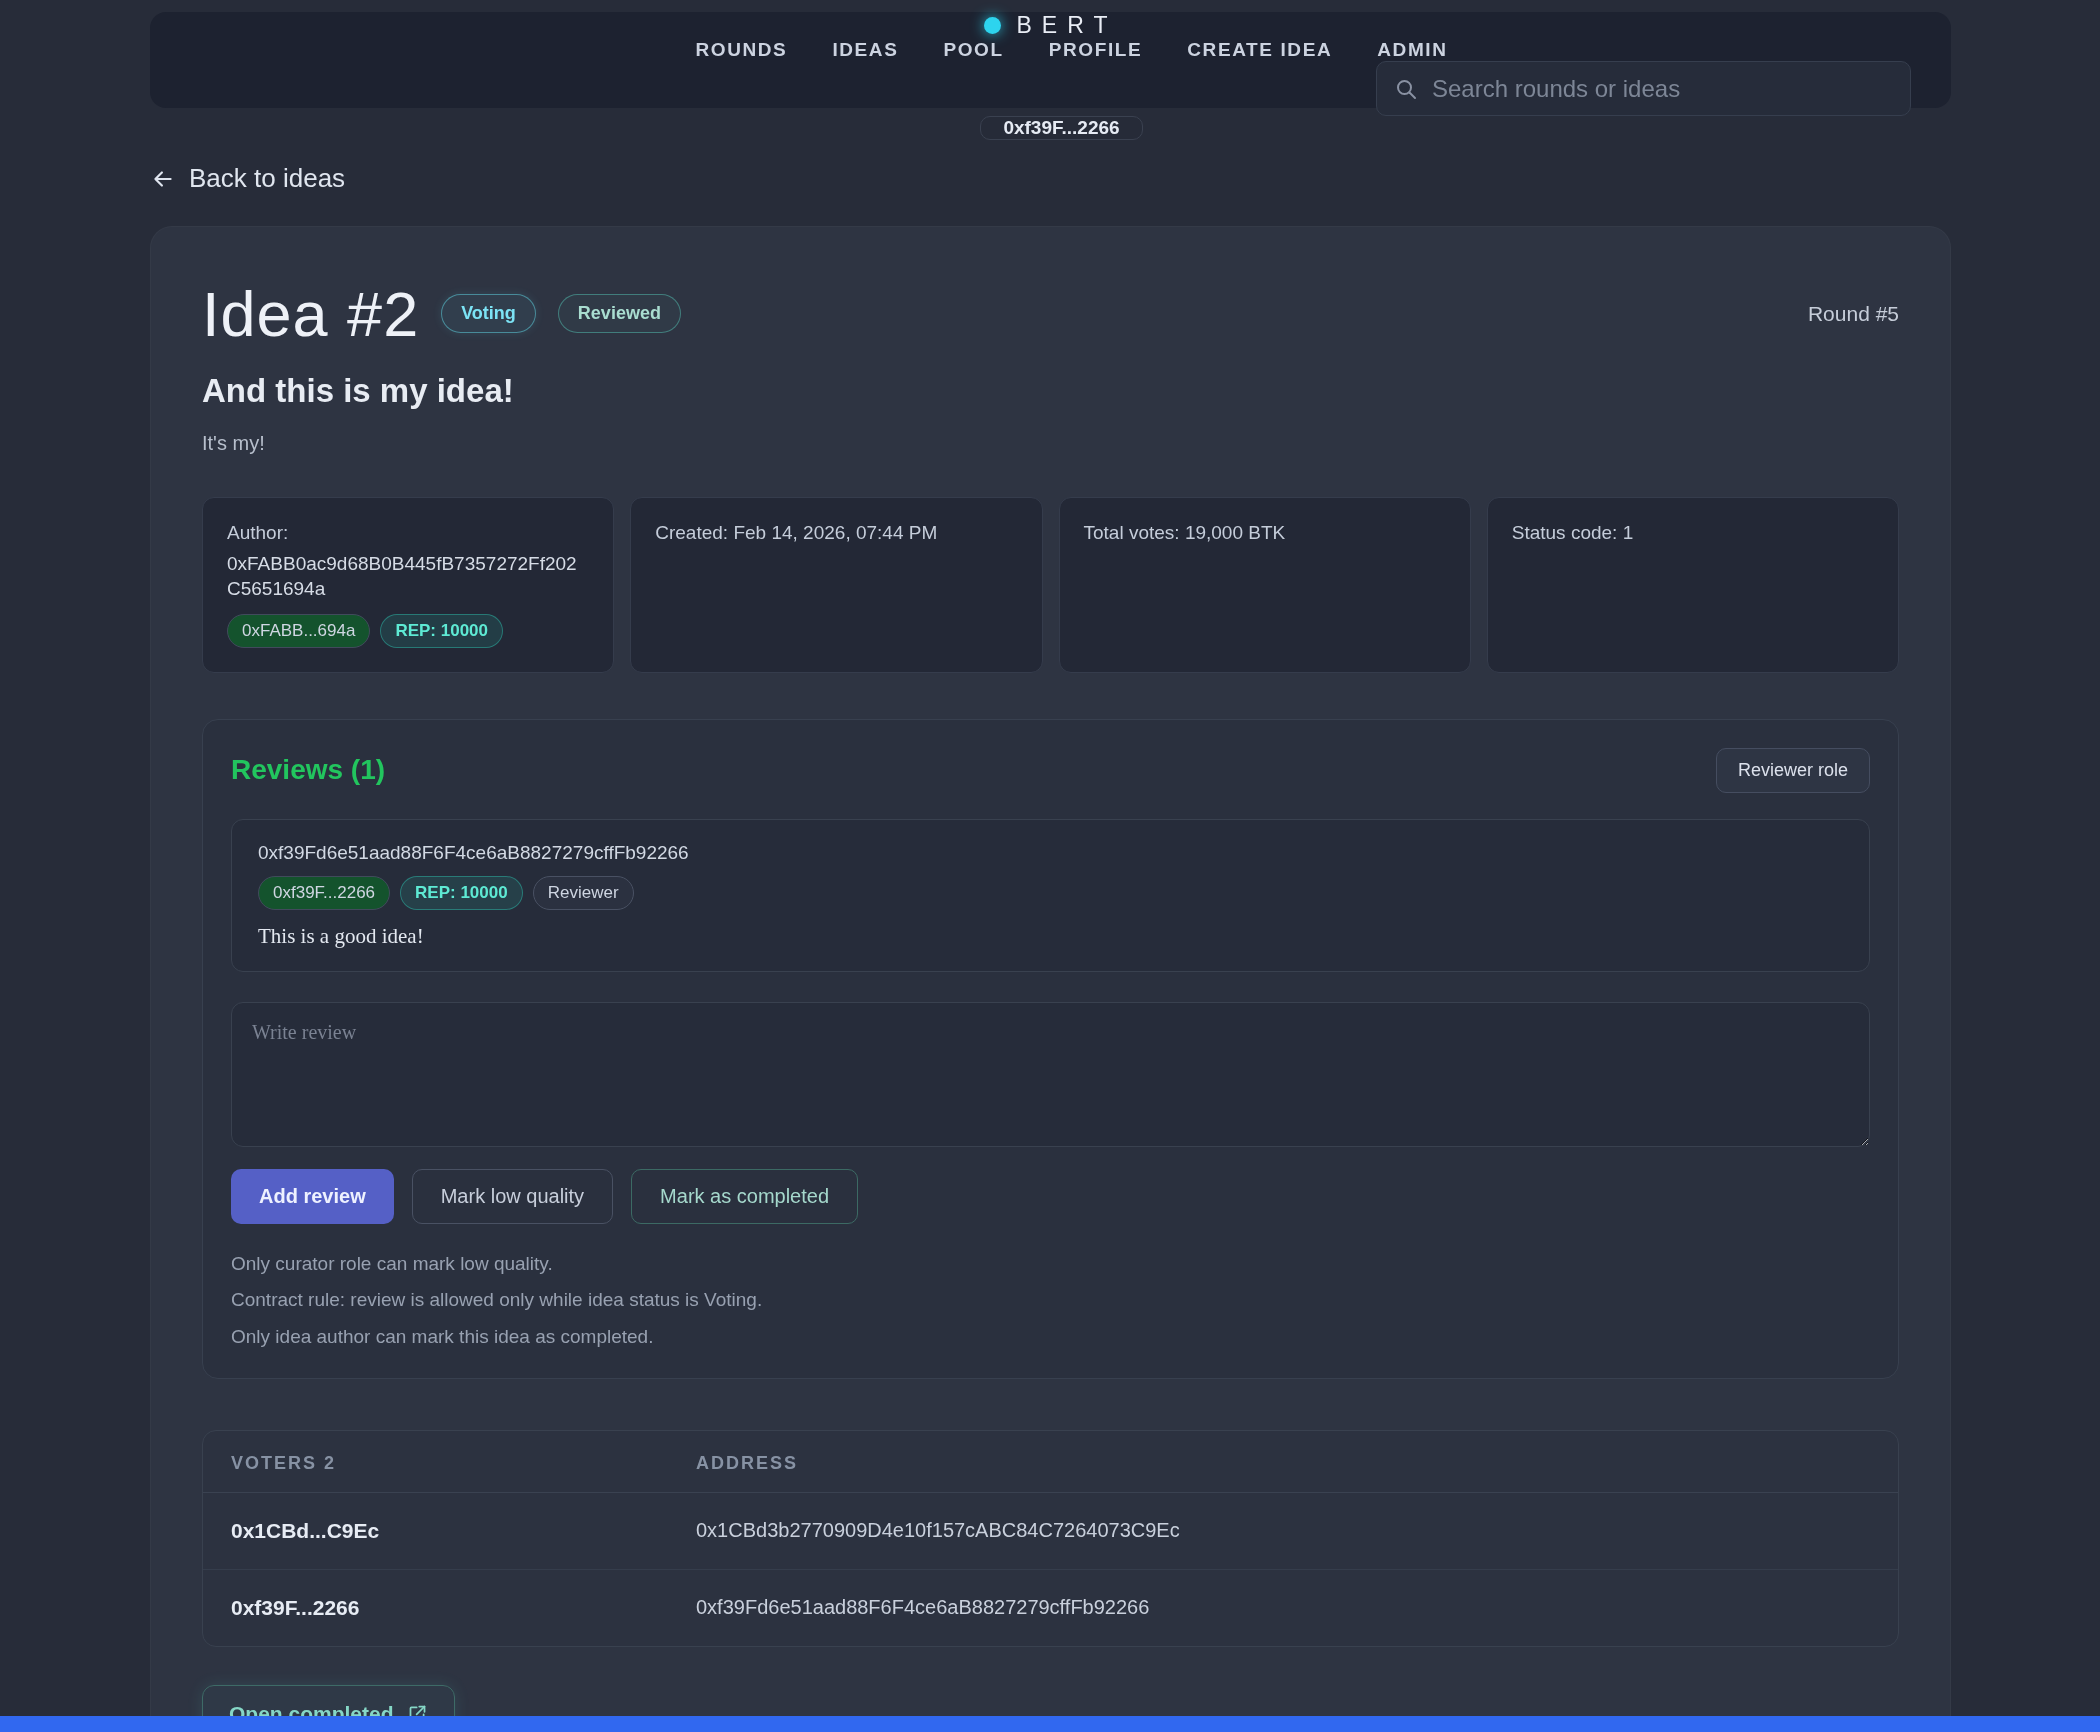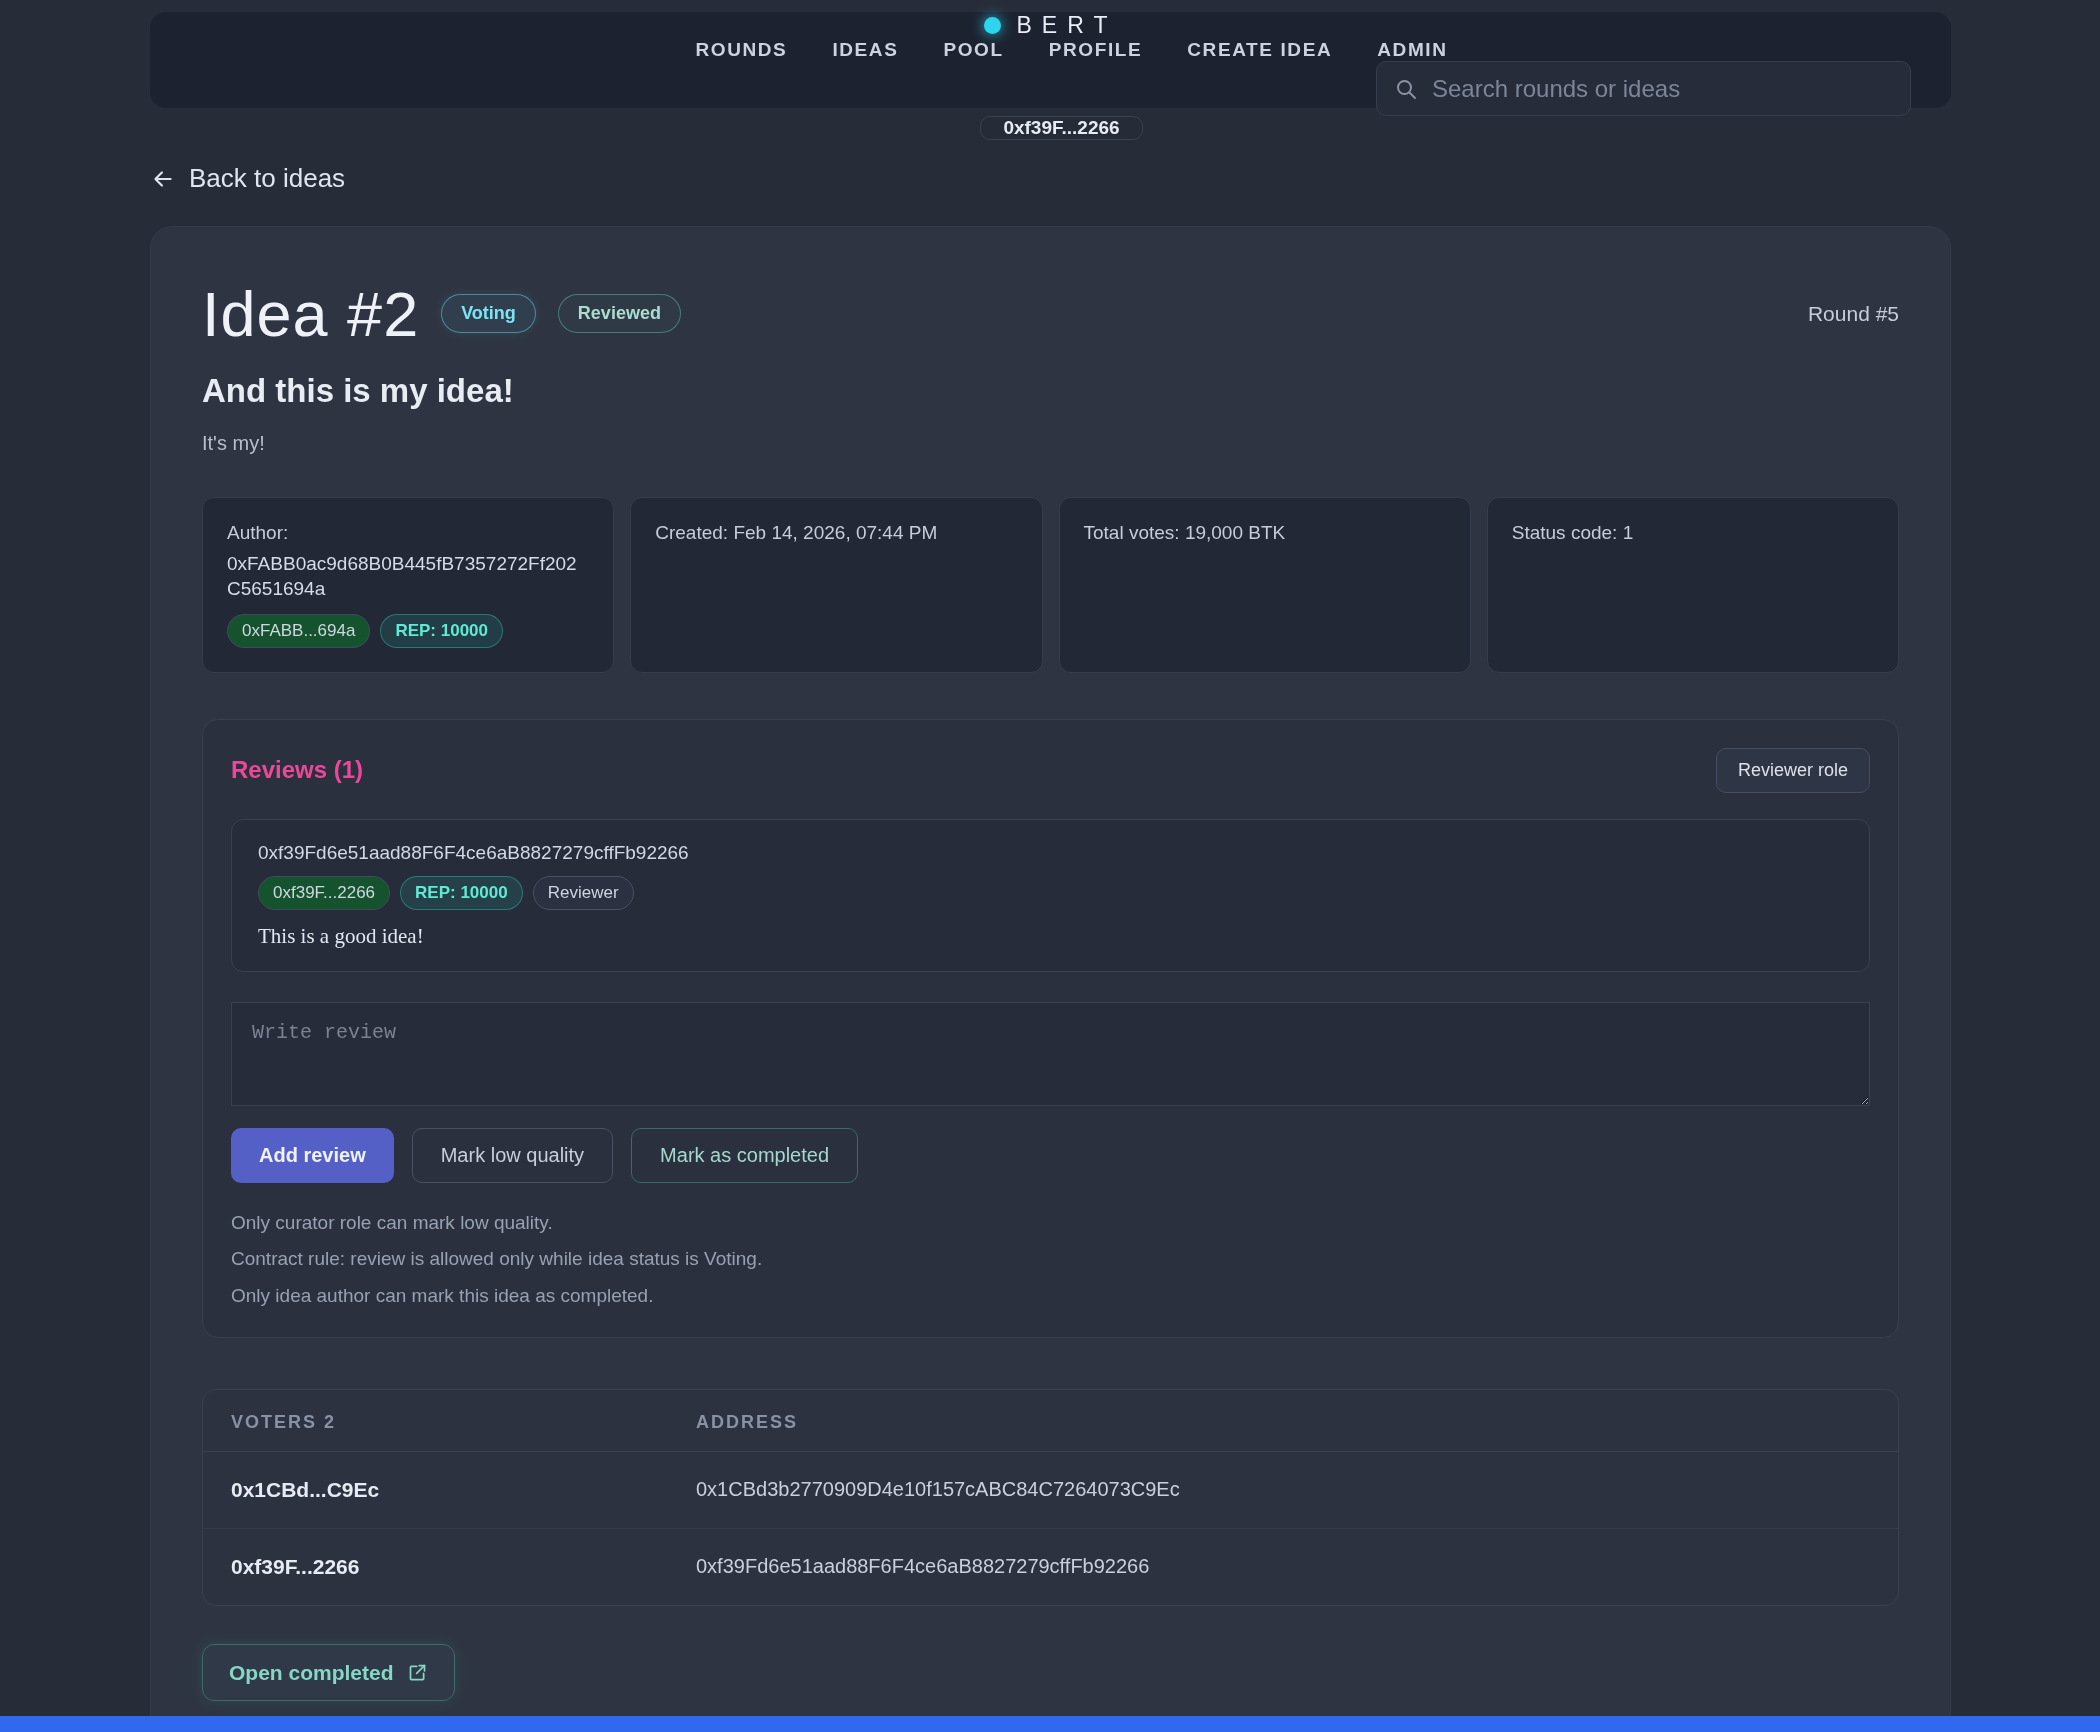"Reviews (1)" .reviews-title { color: #ec4899 -> #22c55e; font-size: 24px -> 28px }
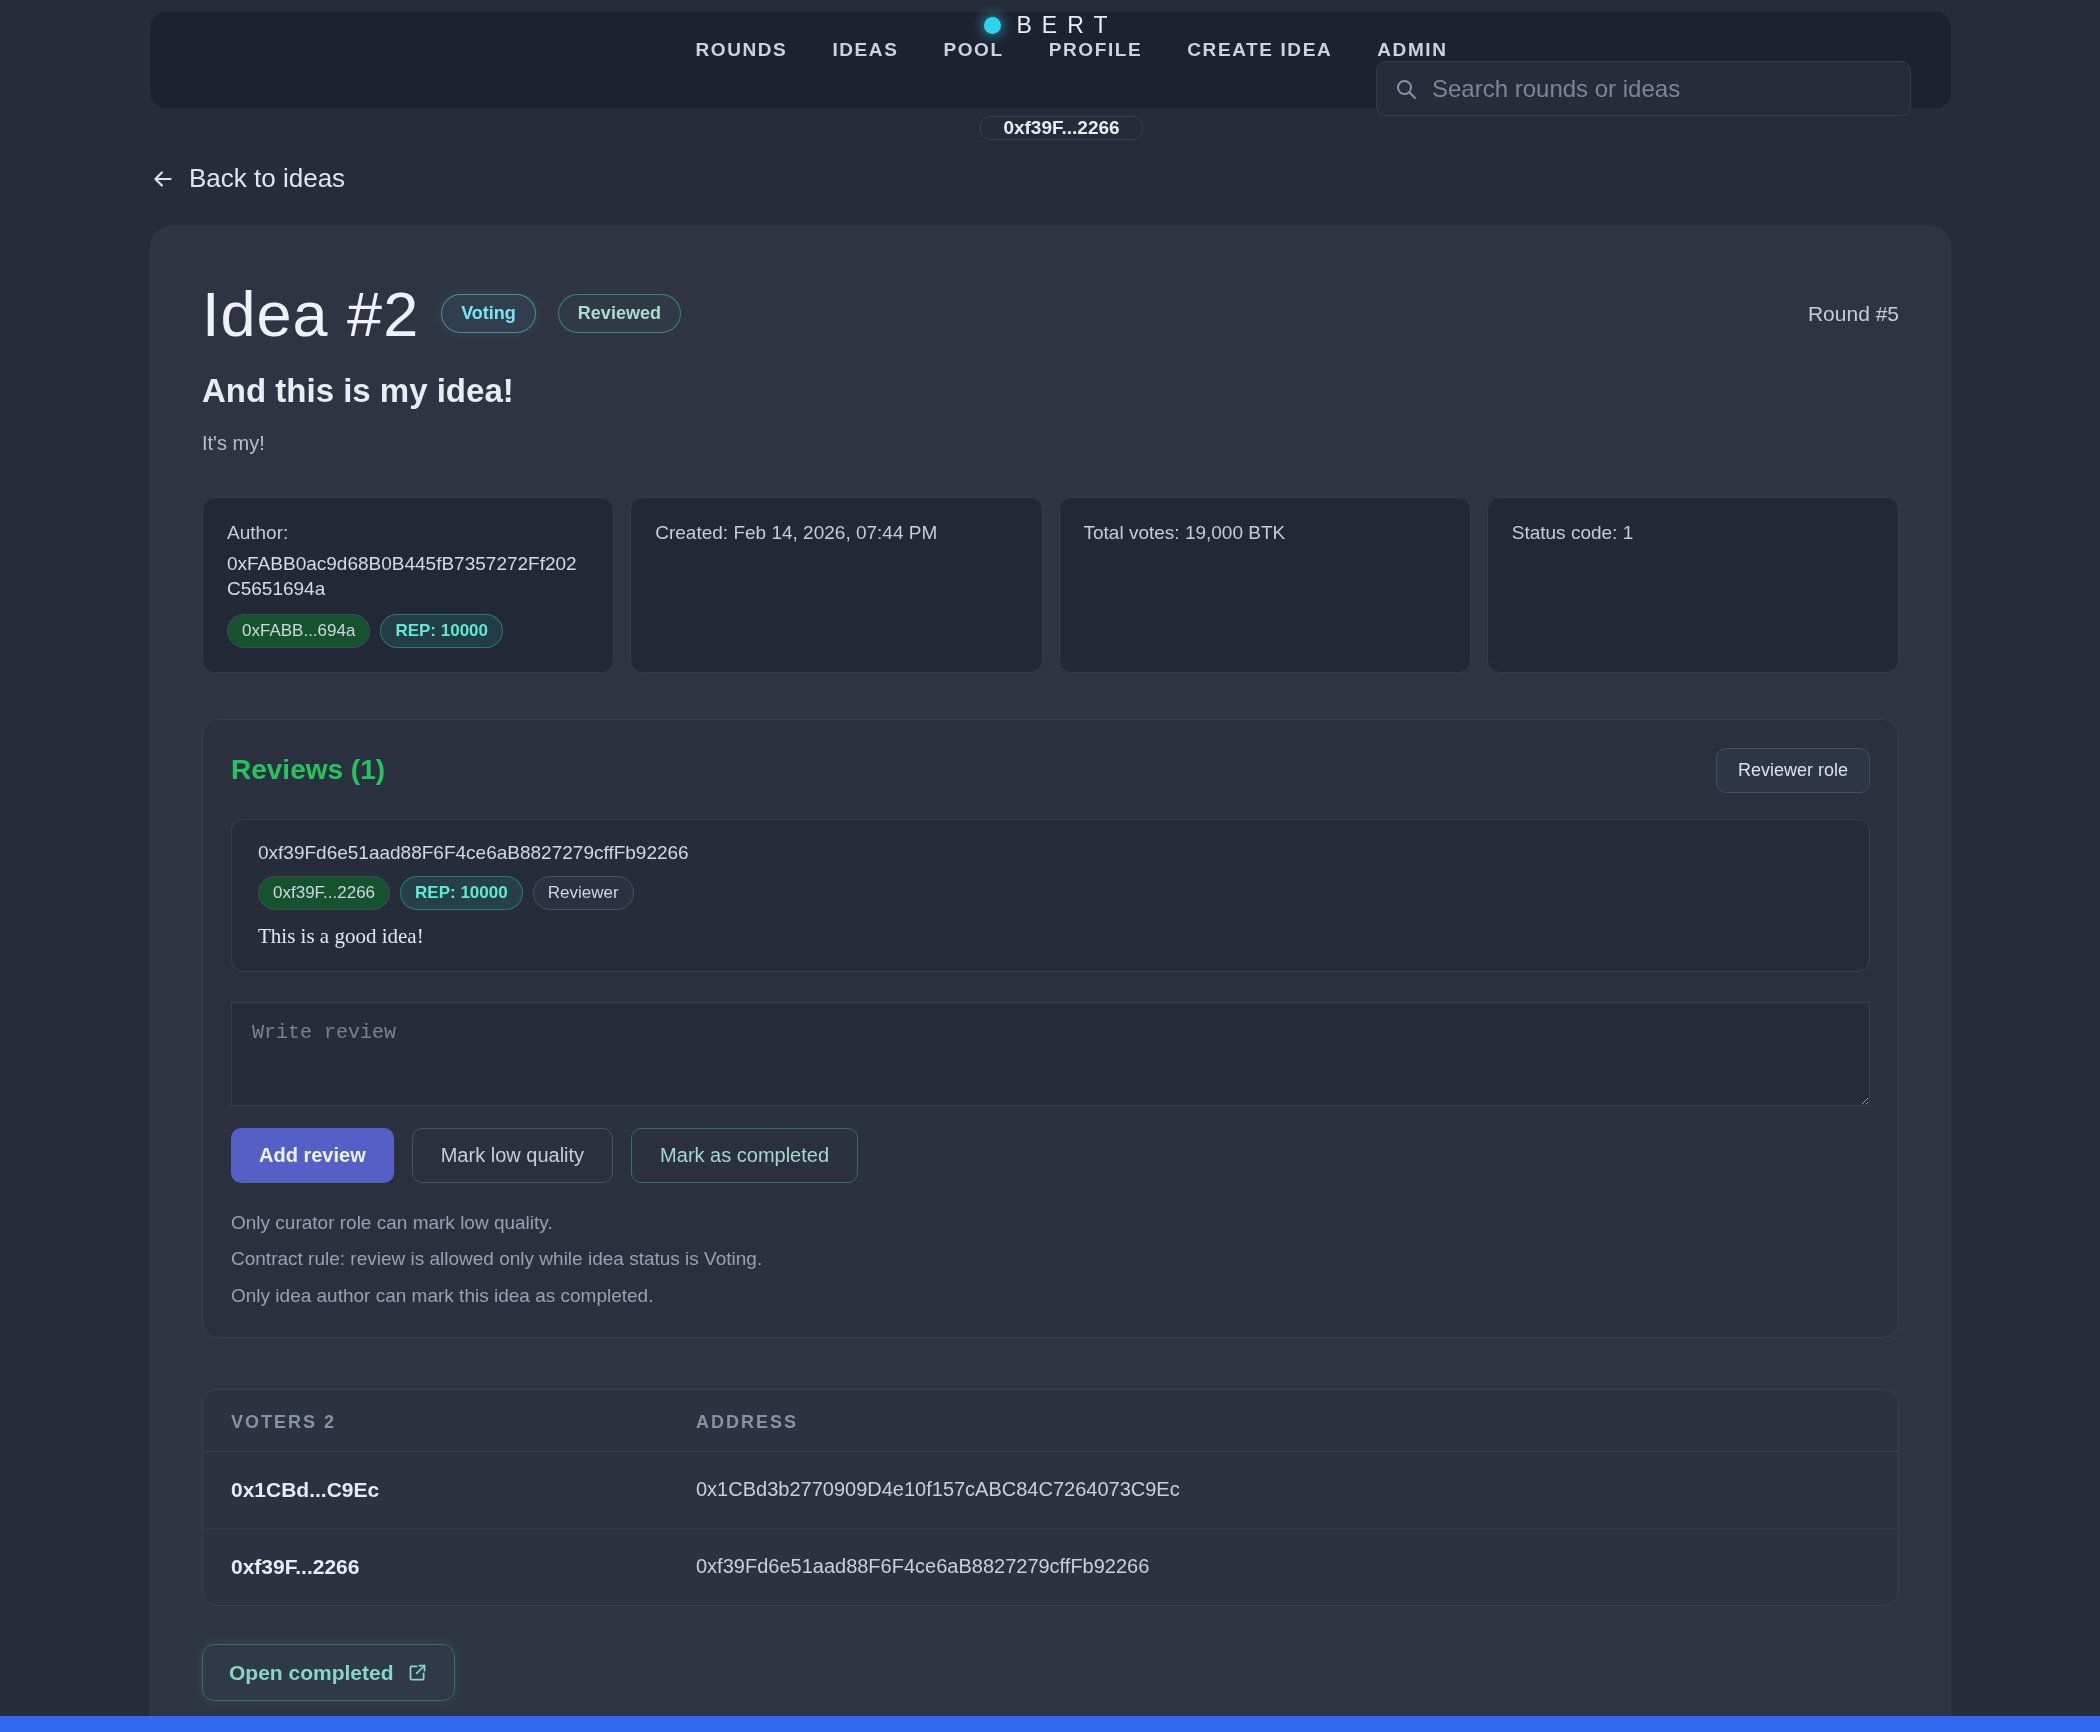"Write review" .write-review { border-radius: 0 -> 12px; font-family: Liberation Mono, monospace -> Liberation Serif, serif; height: 104px -> 145px }
